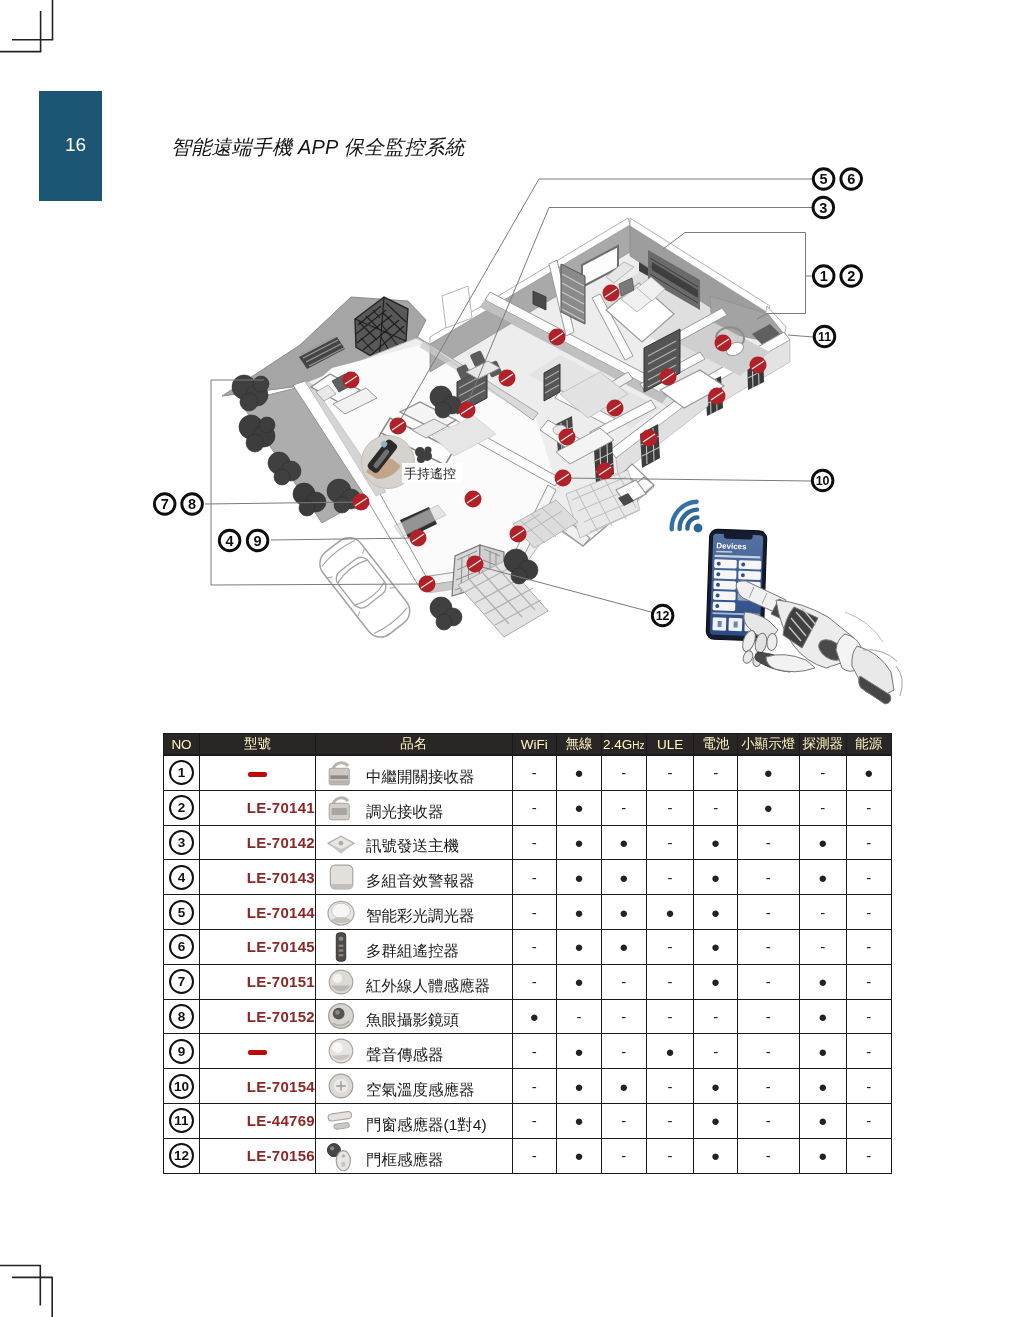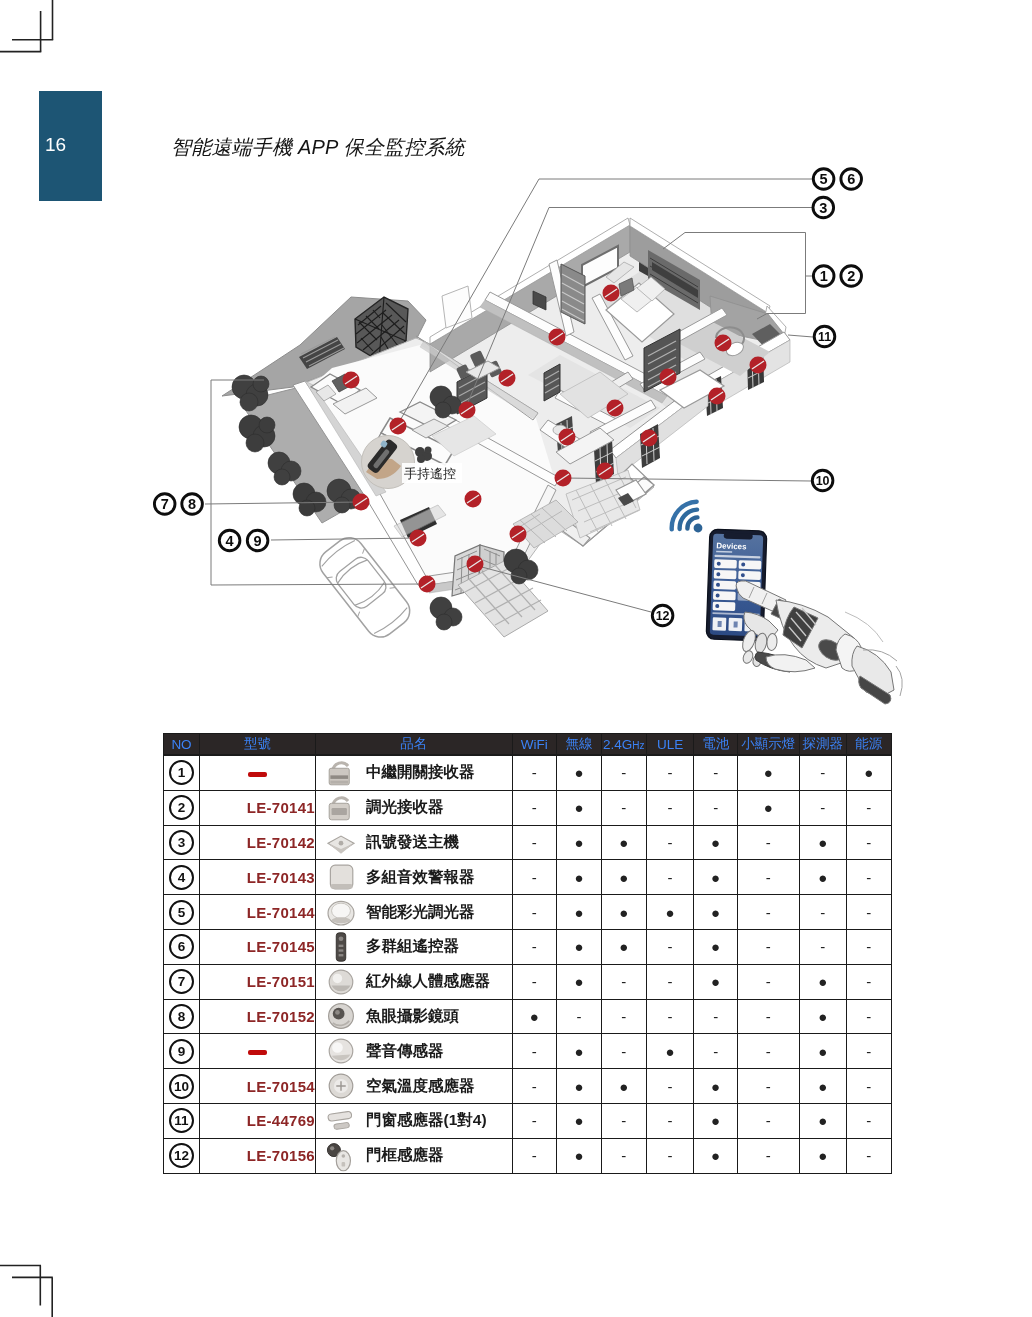"16" div.abs { text-align: left -> center }
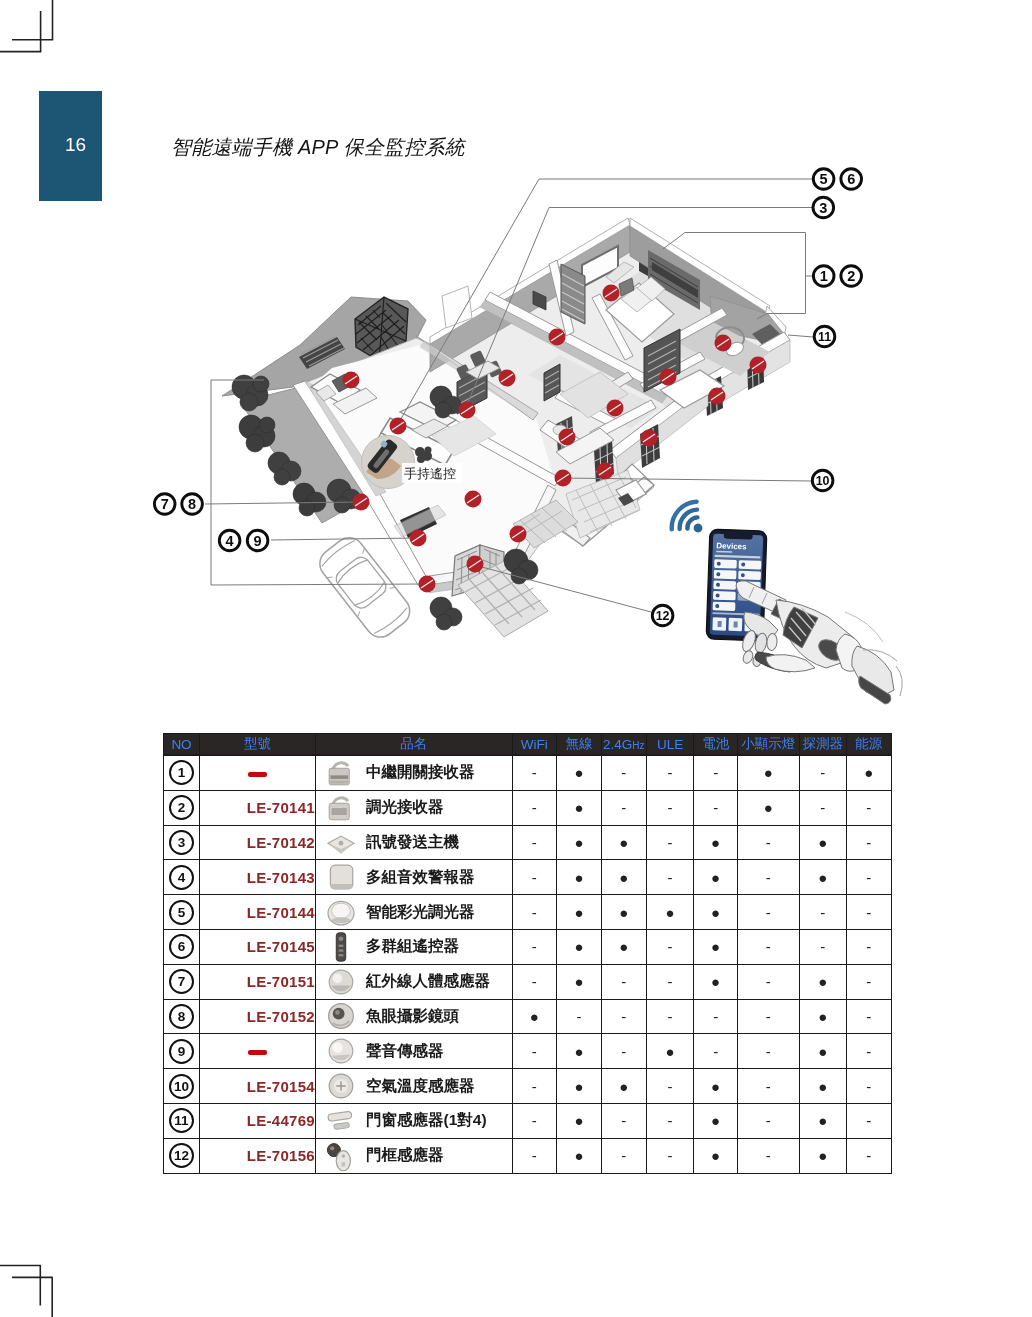"NO" #tbl tr.hd td { color: #3b82f6 -> #fef9c3 }
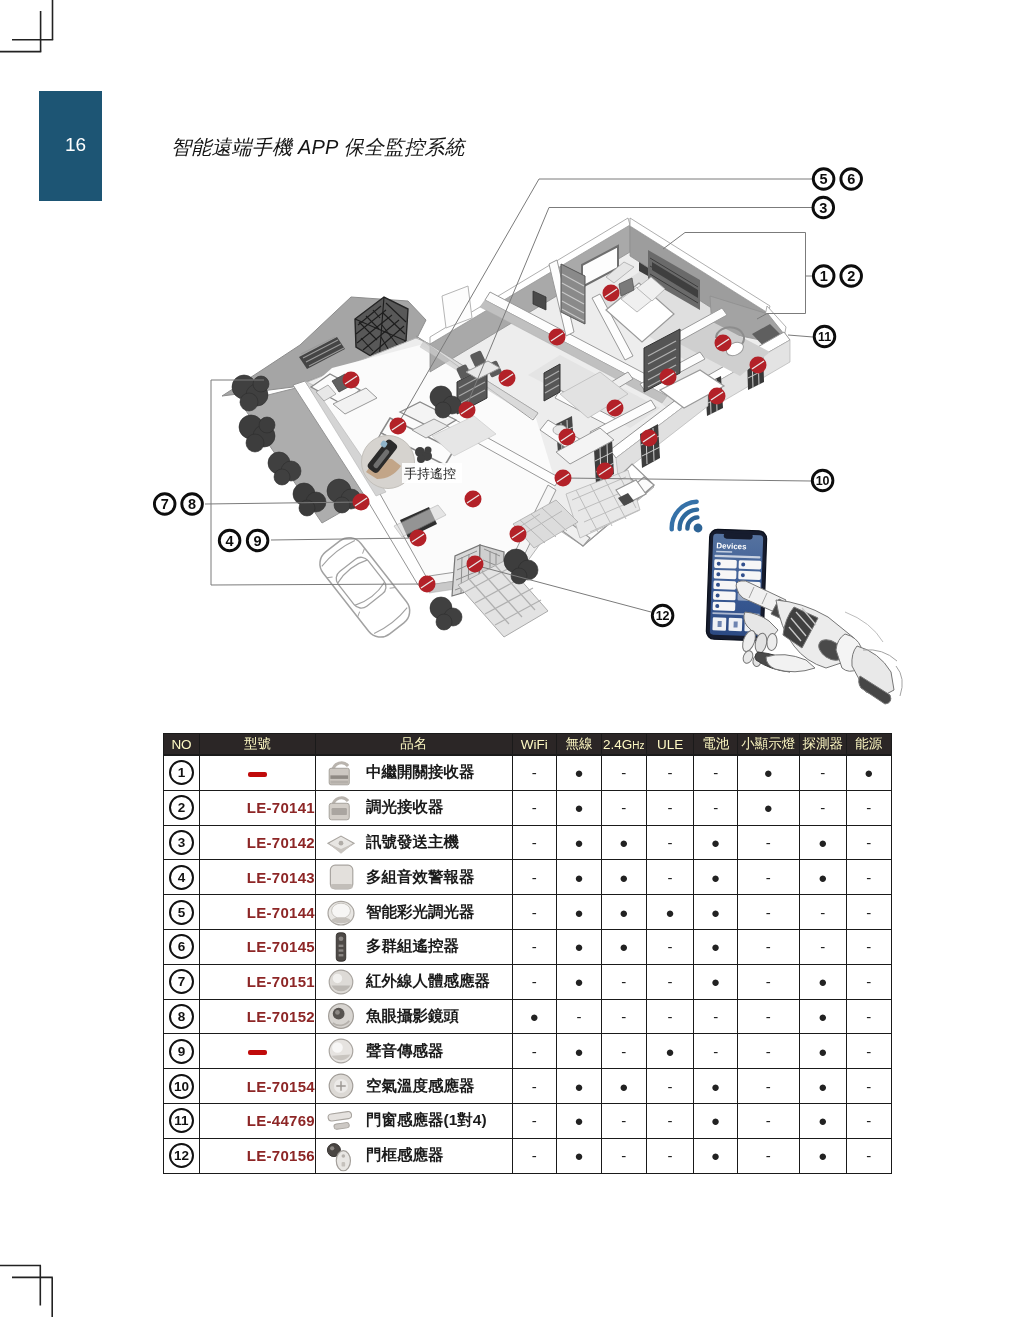"中繼開關接收器" .pn { align-items: center -> flex-end; font-weight: bold -> none }
